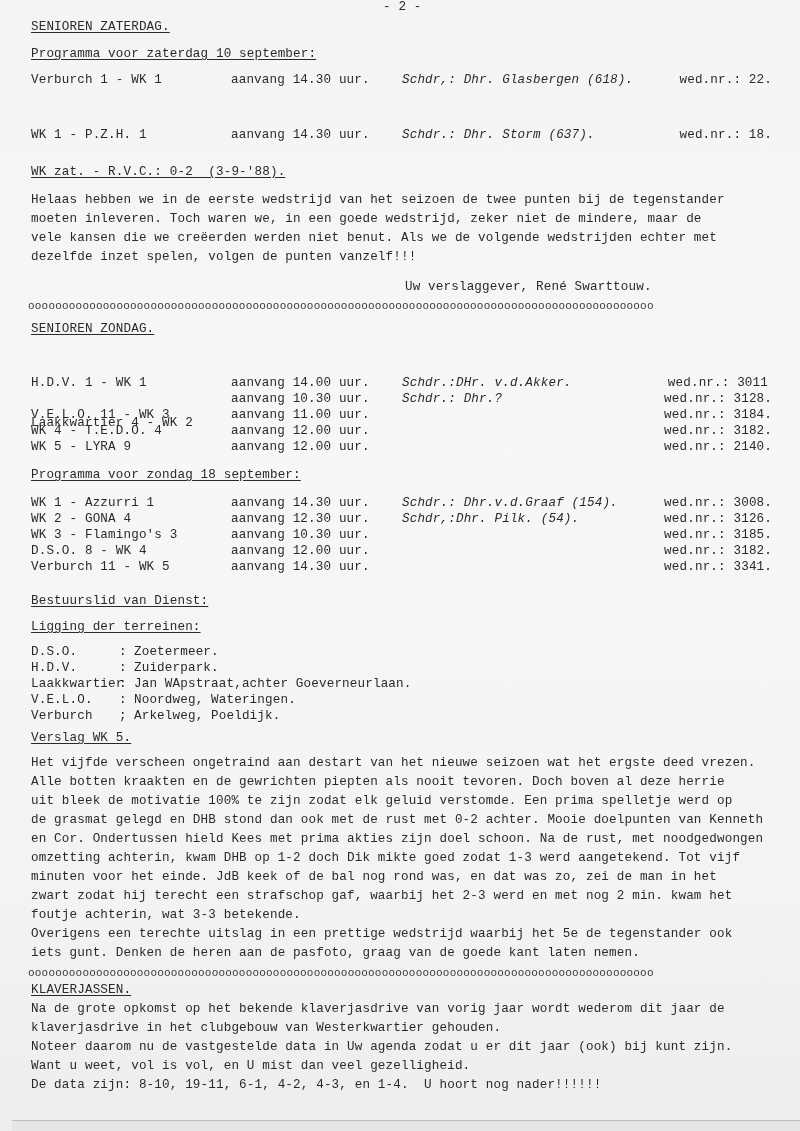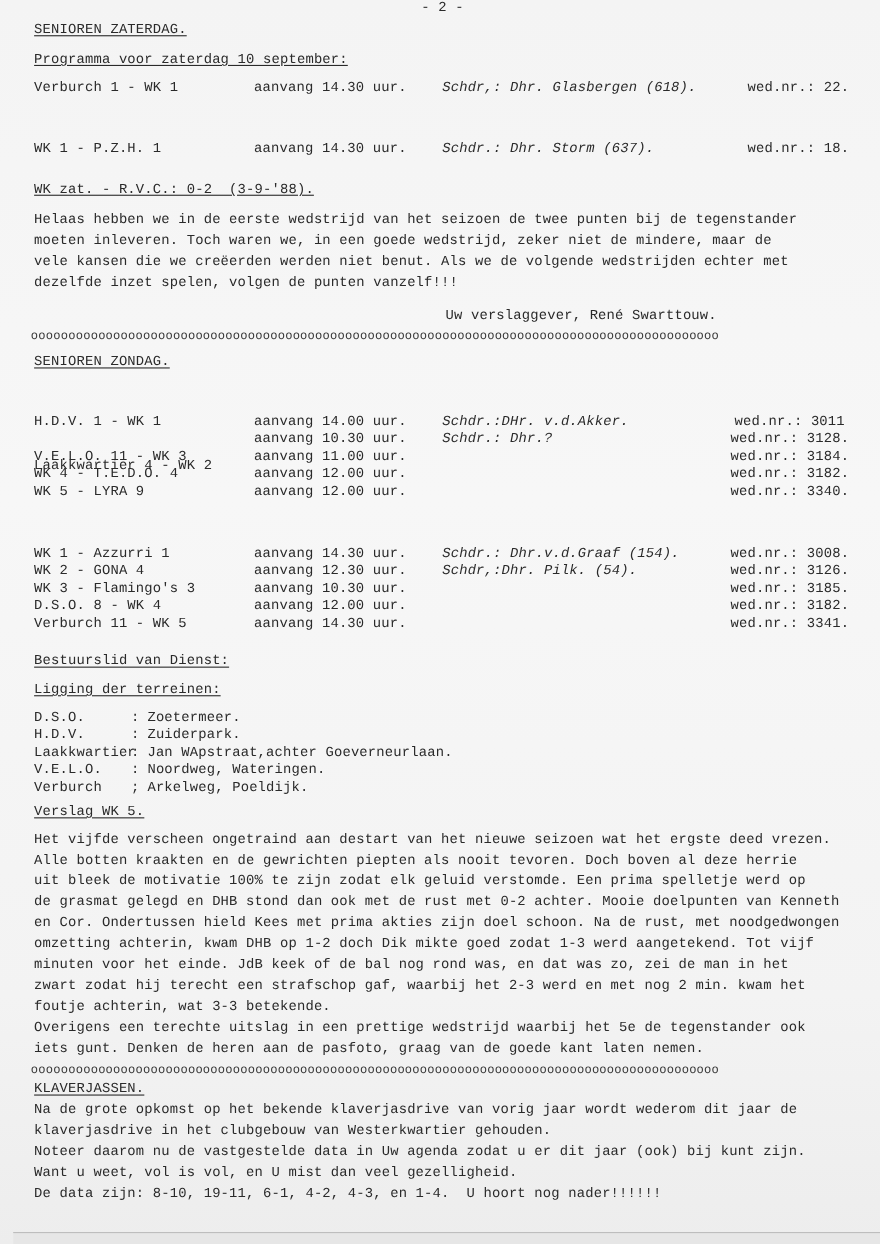"wed.nr.: 3340." div.line { text: 3340 -> 2140 }
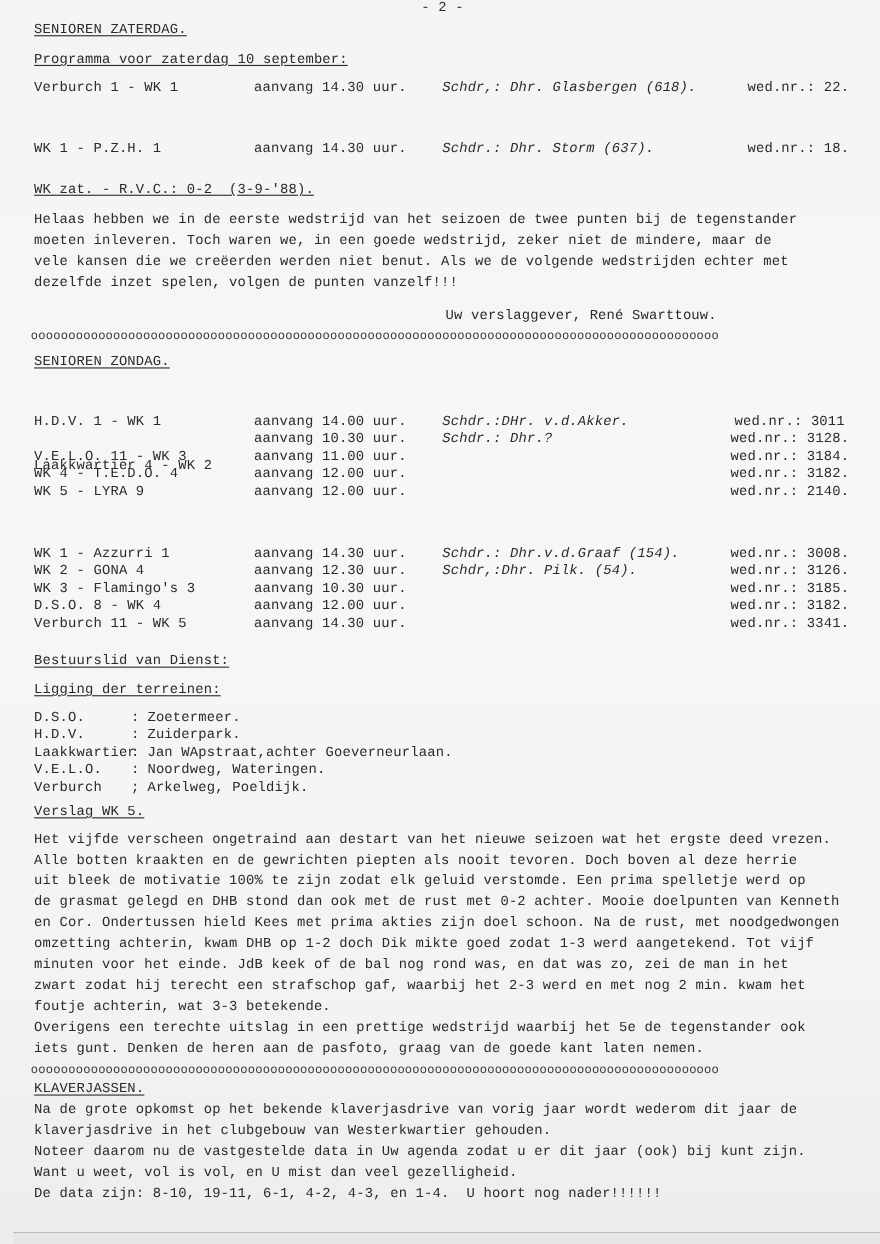"Programma voor zondag 18 september:" div.line { html: none -> <div>Programma voor zondag 18 september:</div> }
